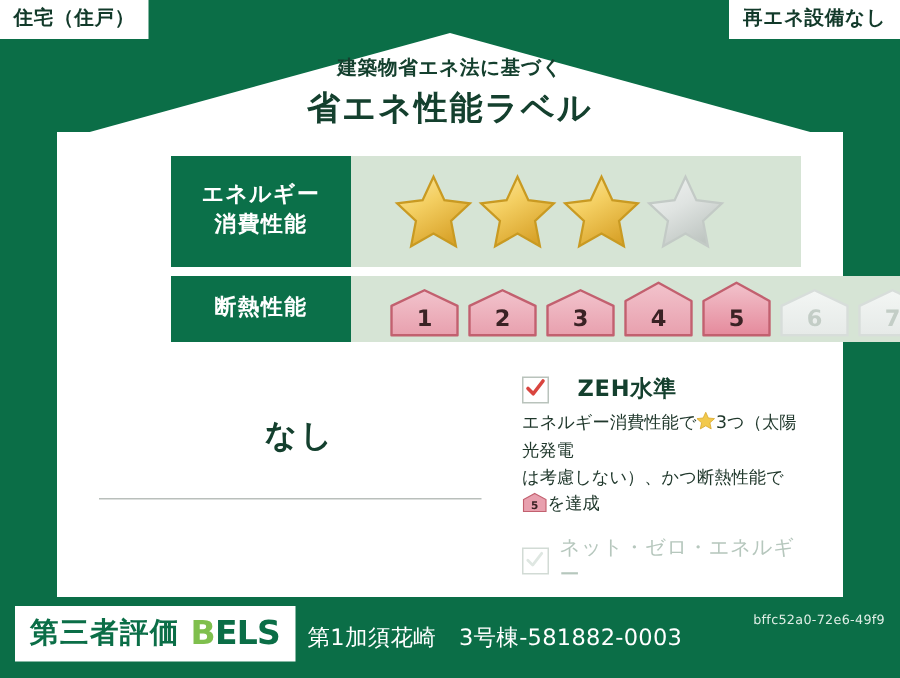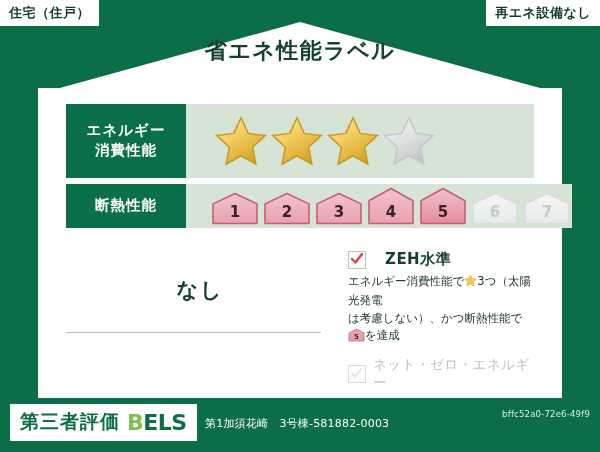"建築物省エネ法に基づく" div.title-sub { html: none -> <div>建築物省エネ法に基づく</div> }
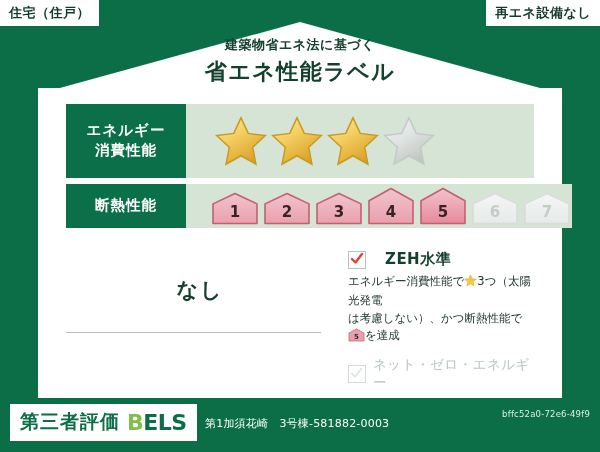"エネルギー" .row { margin-left: none -> 48px }
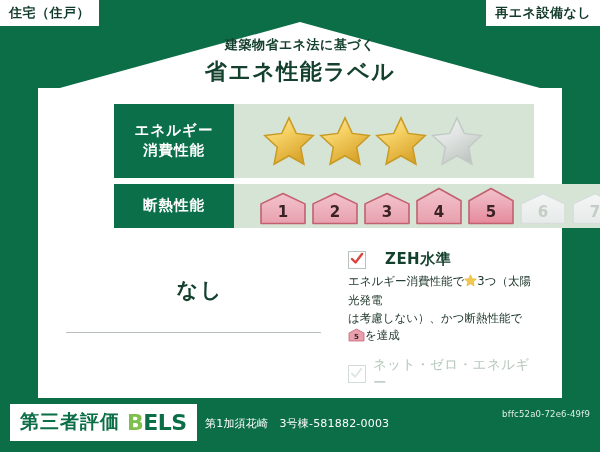"第1加須花崎 3号棟-581882-0003" .bldg-id { font-size: 11px -> 15px }
